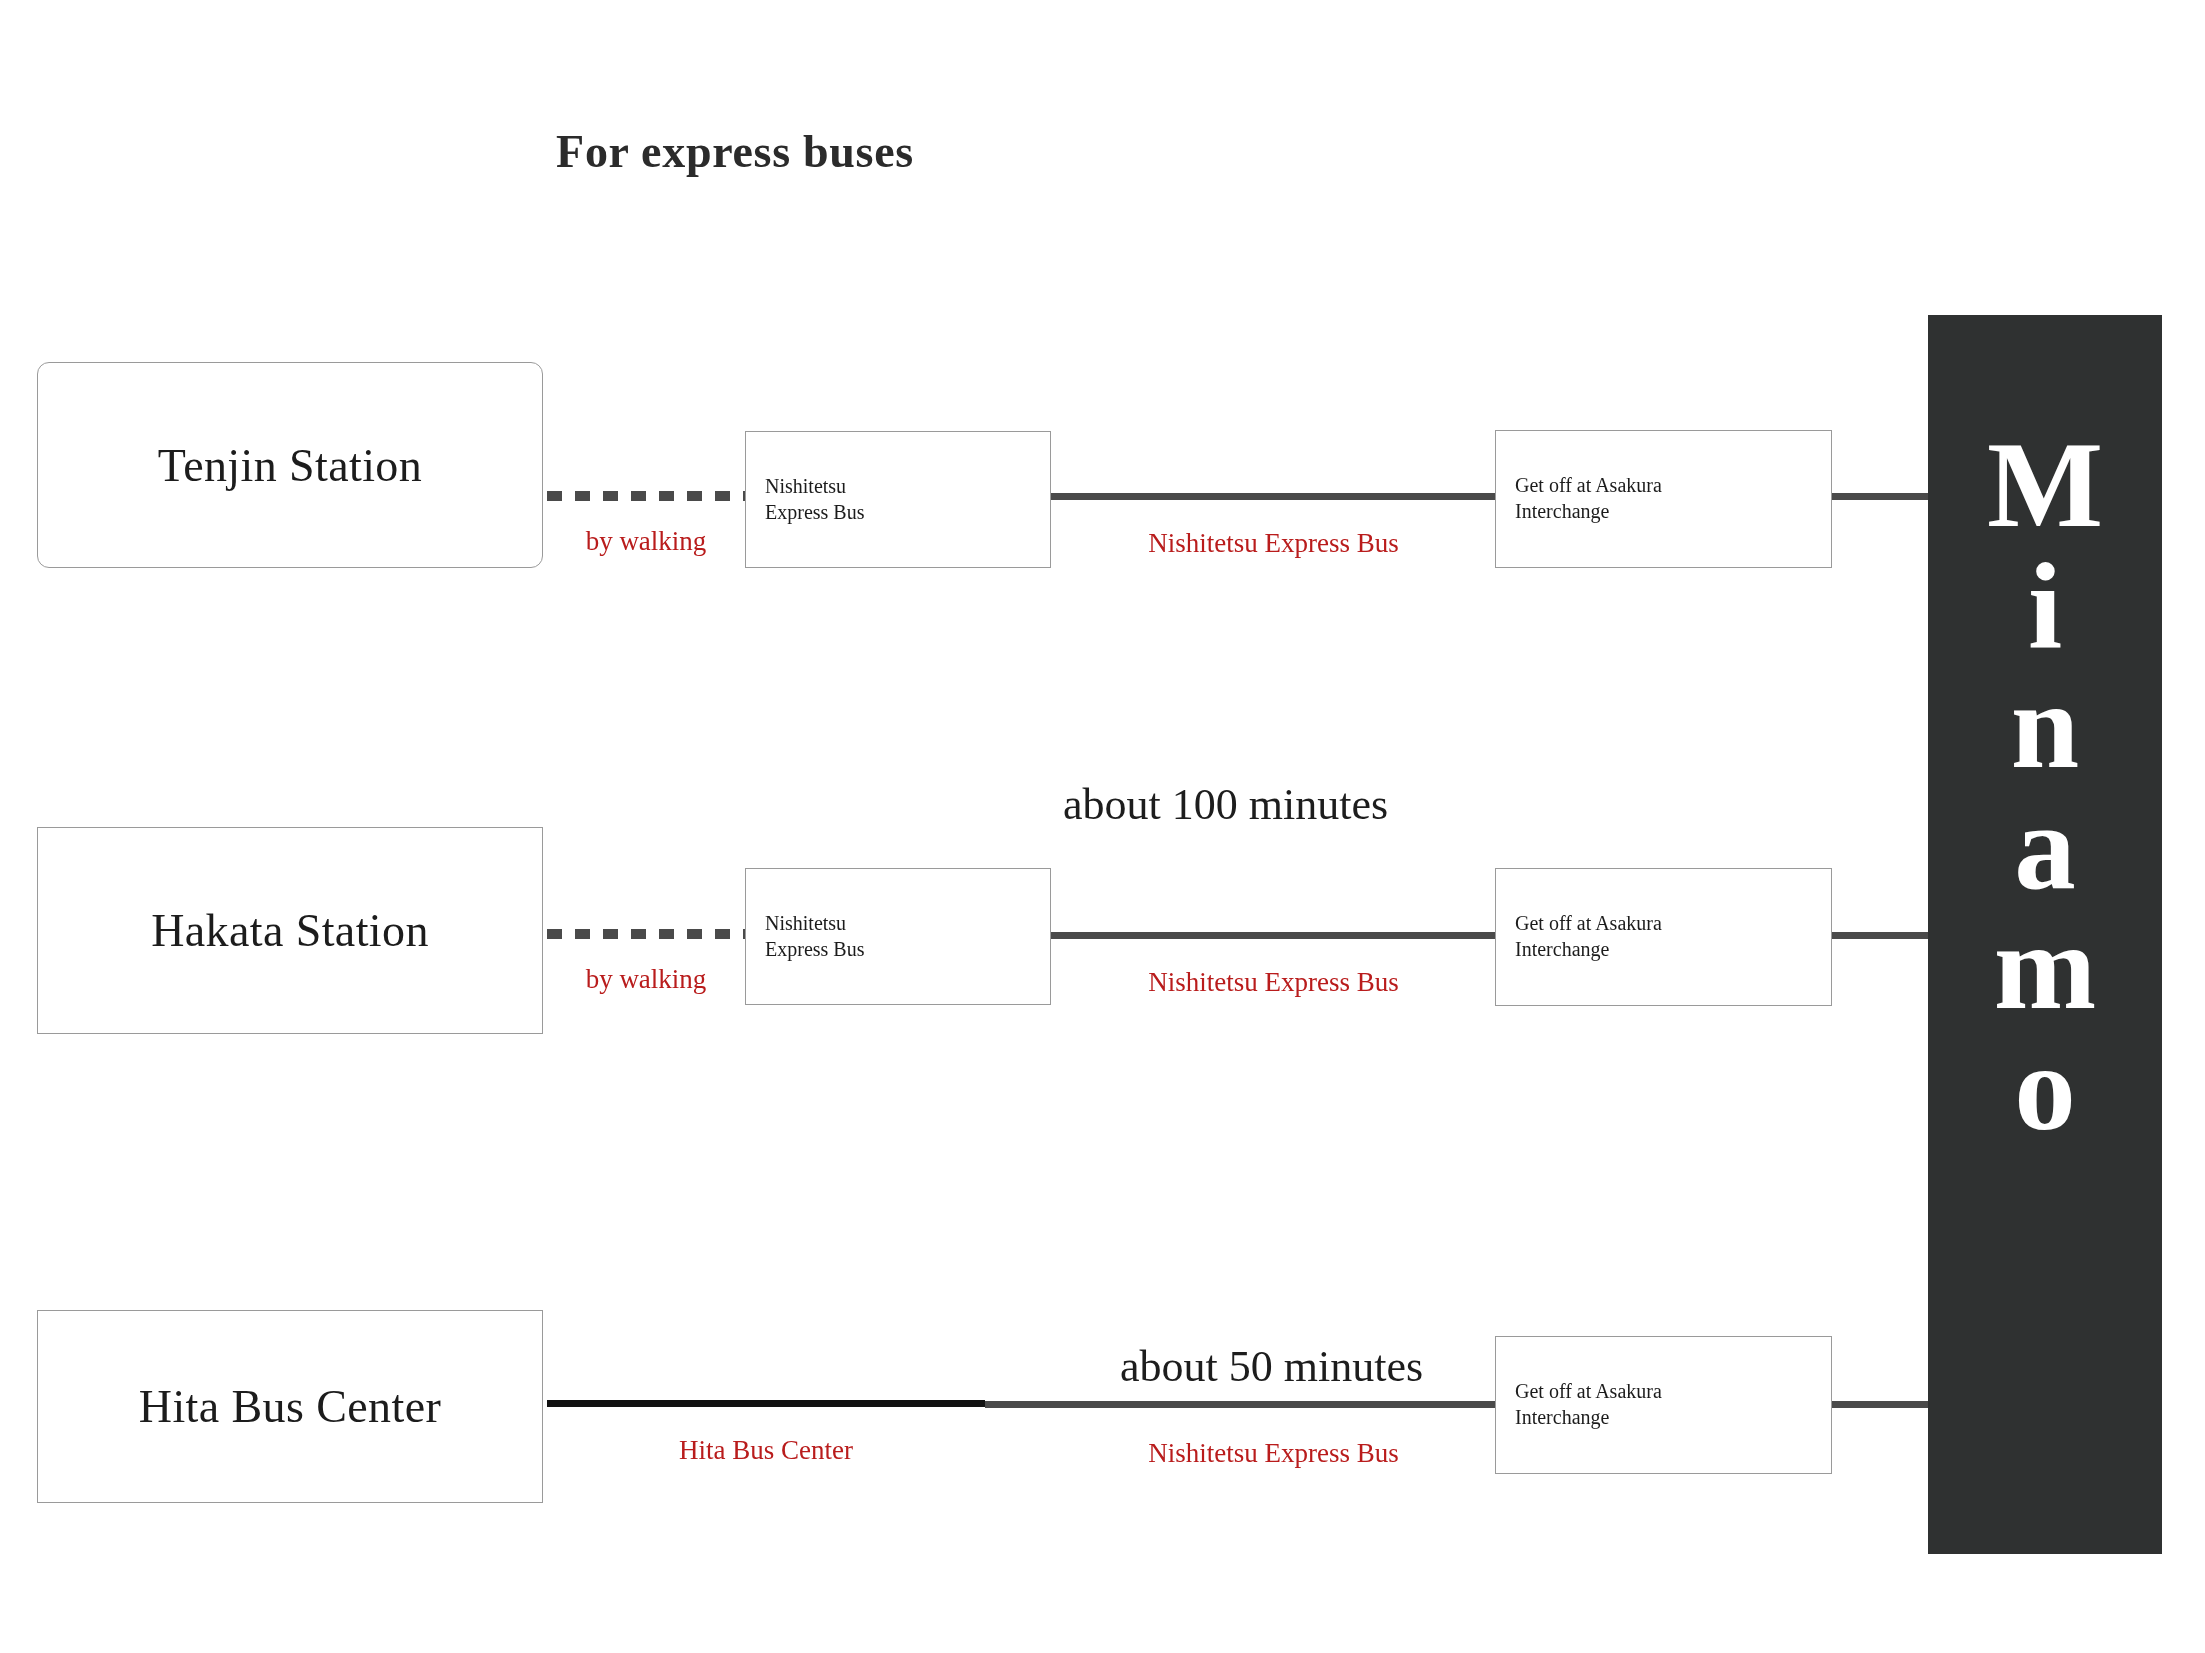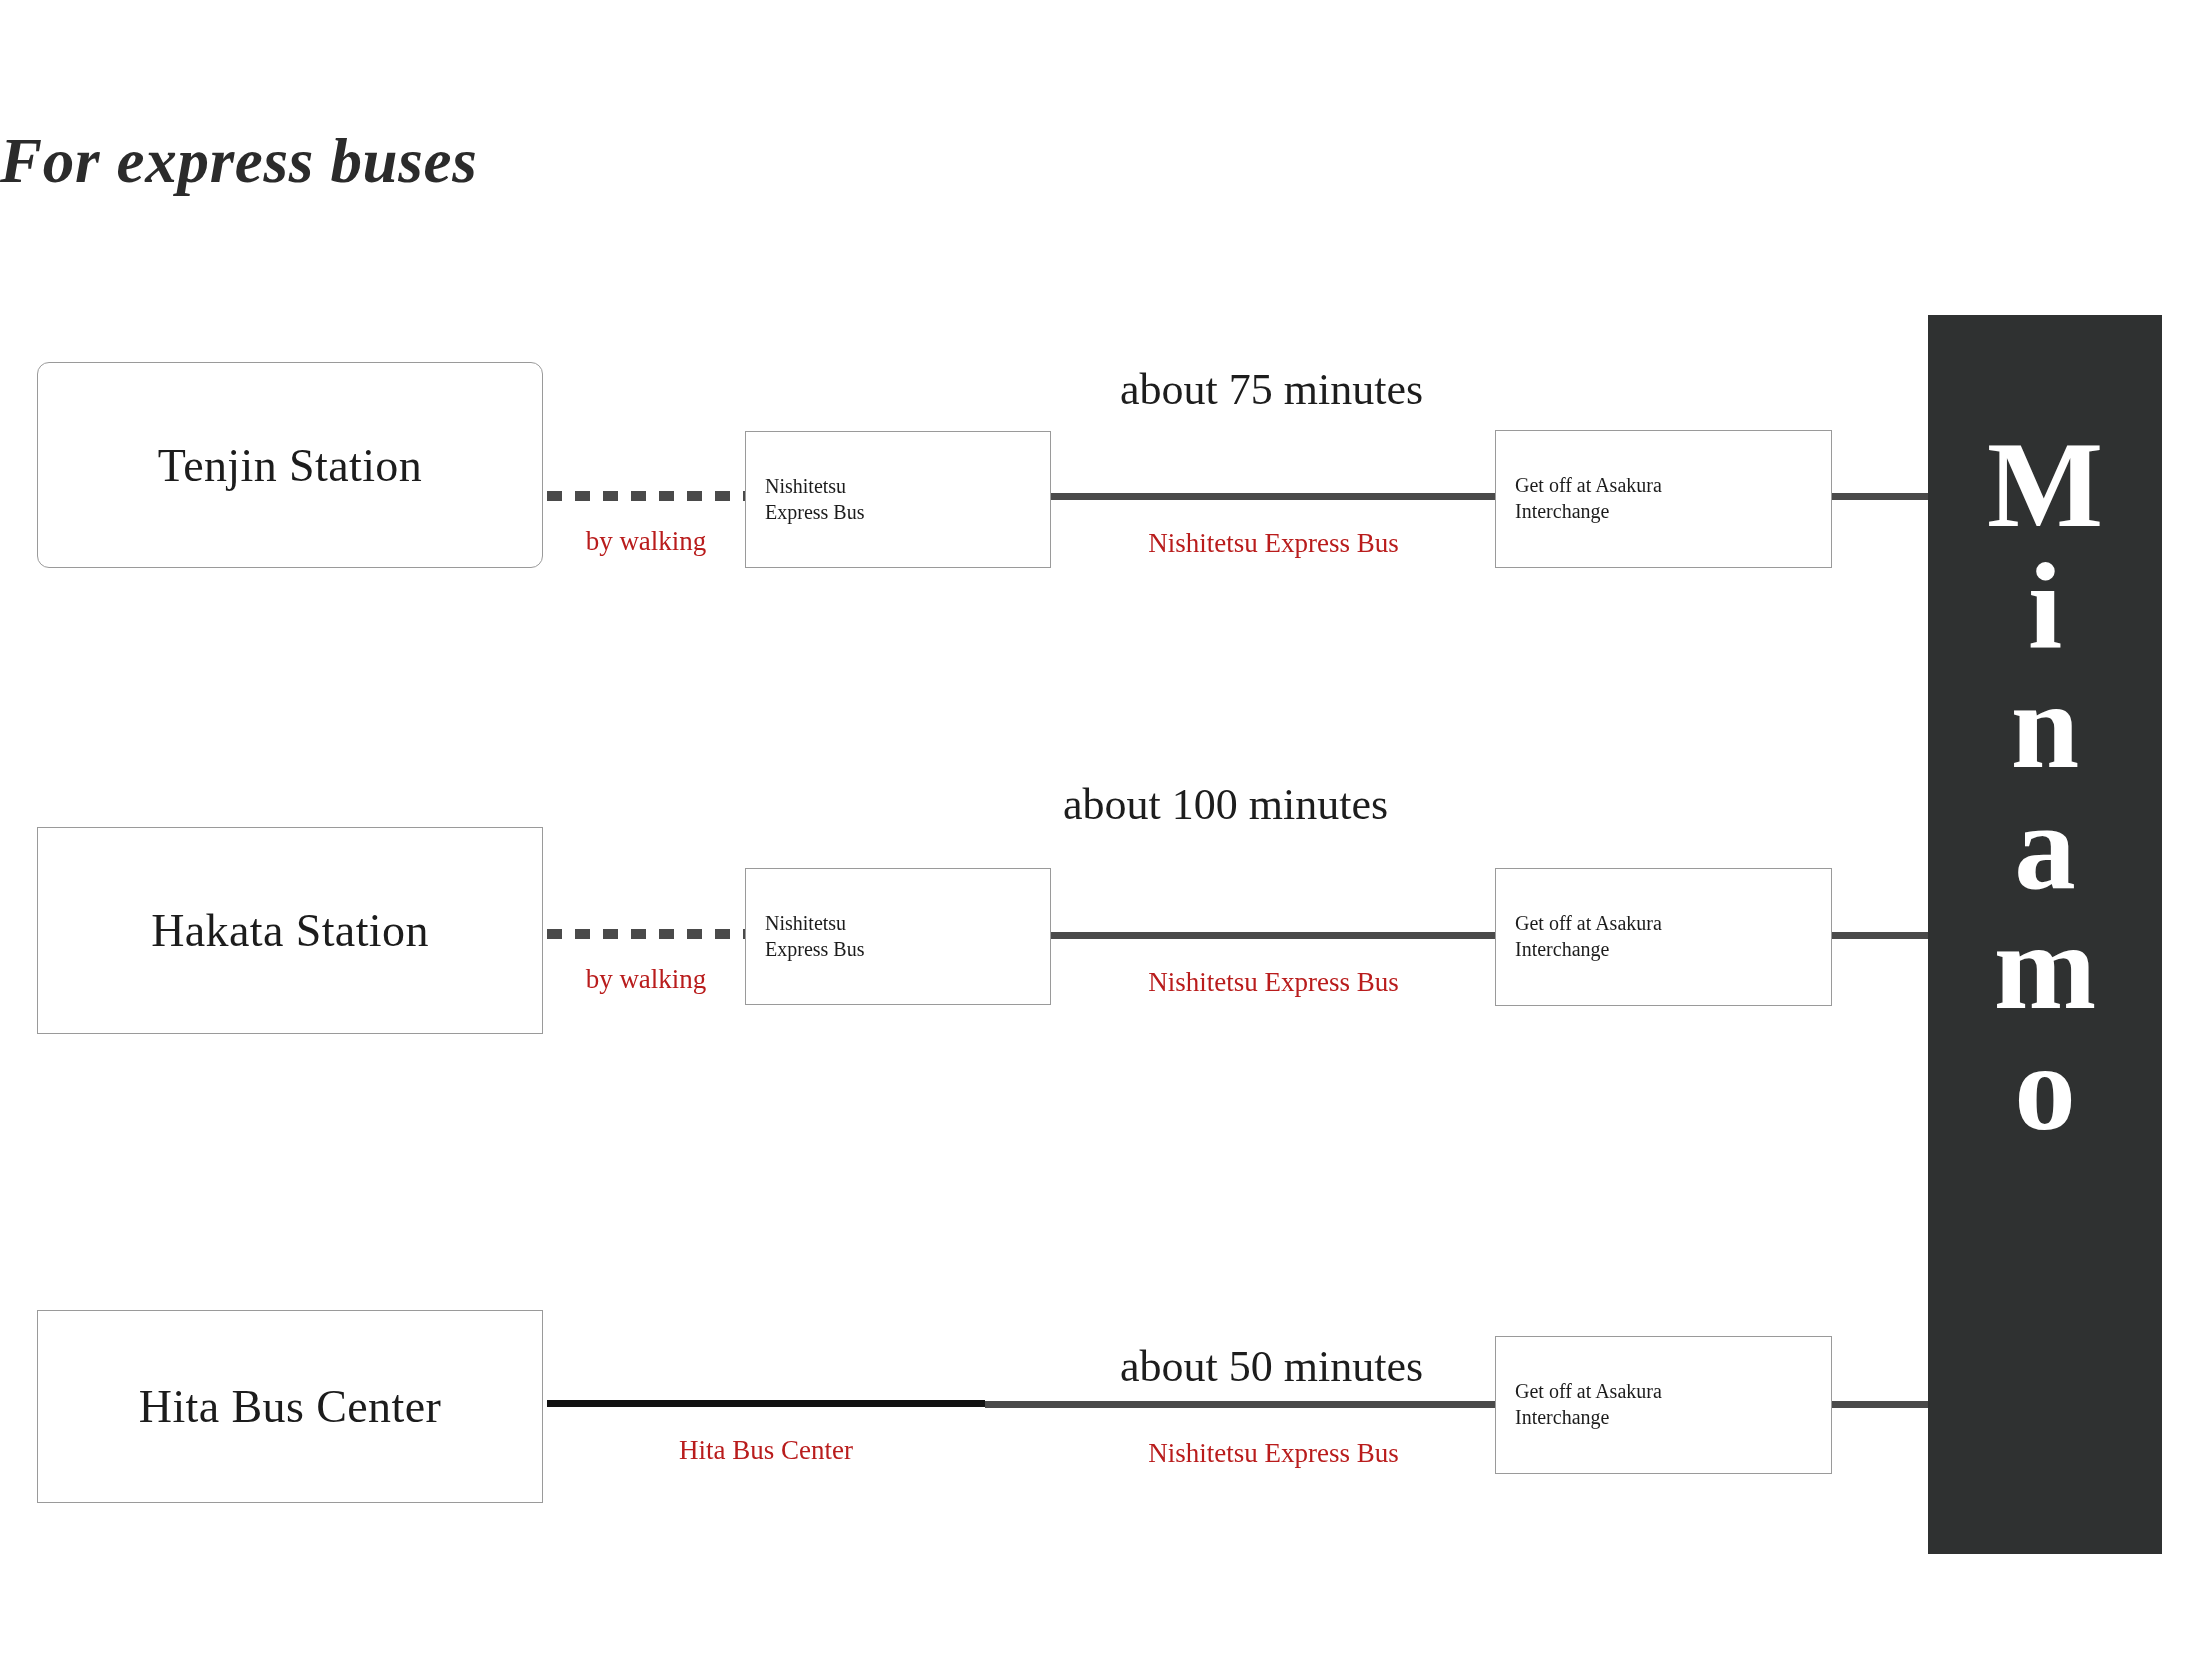"For express buses" #page-title { font-size: 63px -> 46px; font-style: italic -> none; text-align: none -> center }
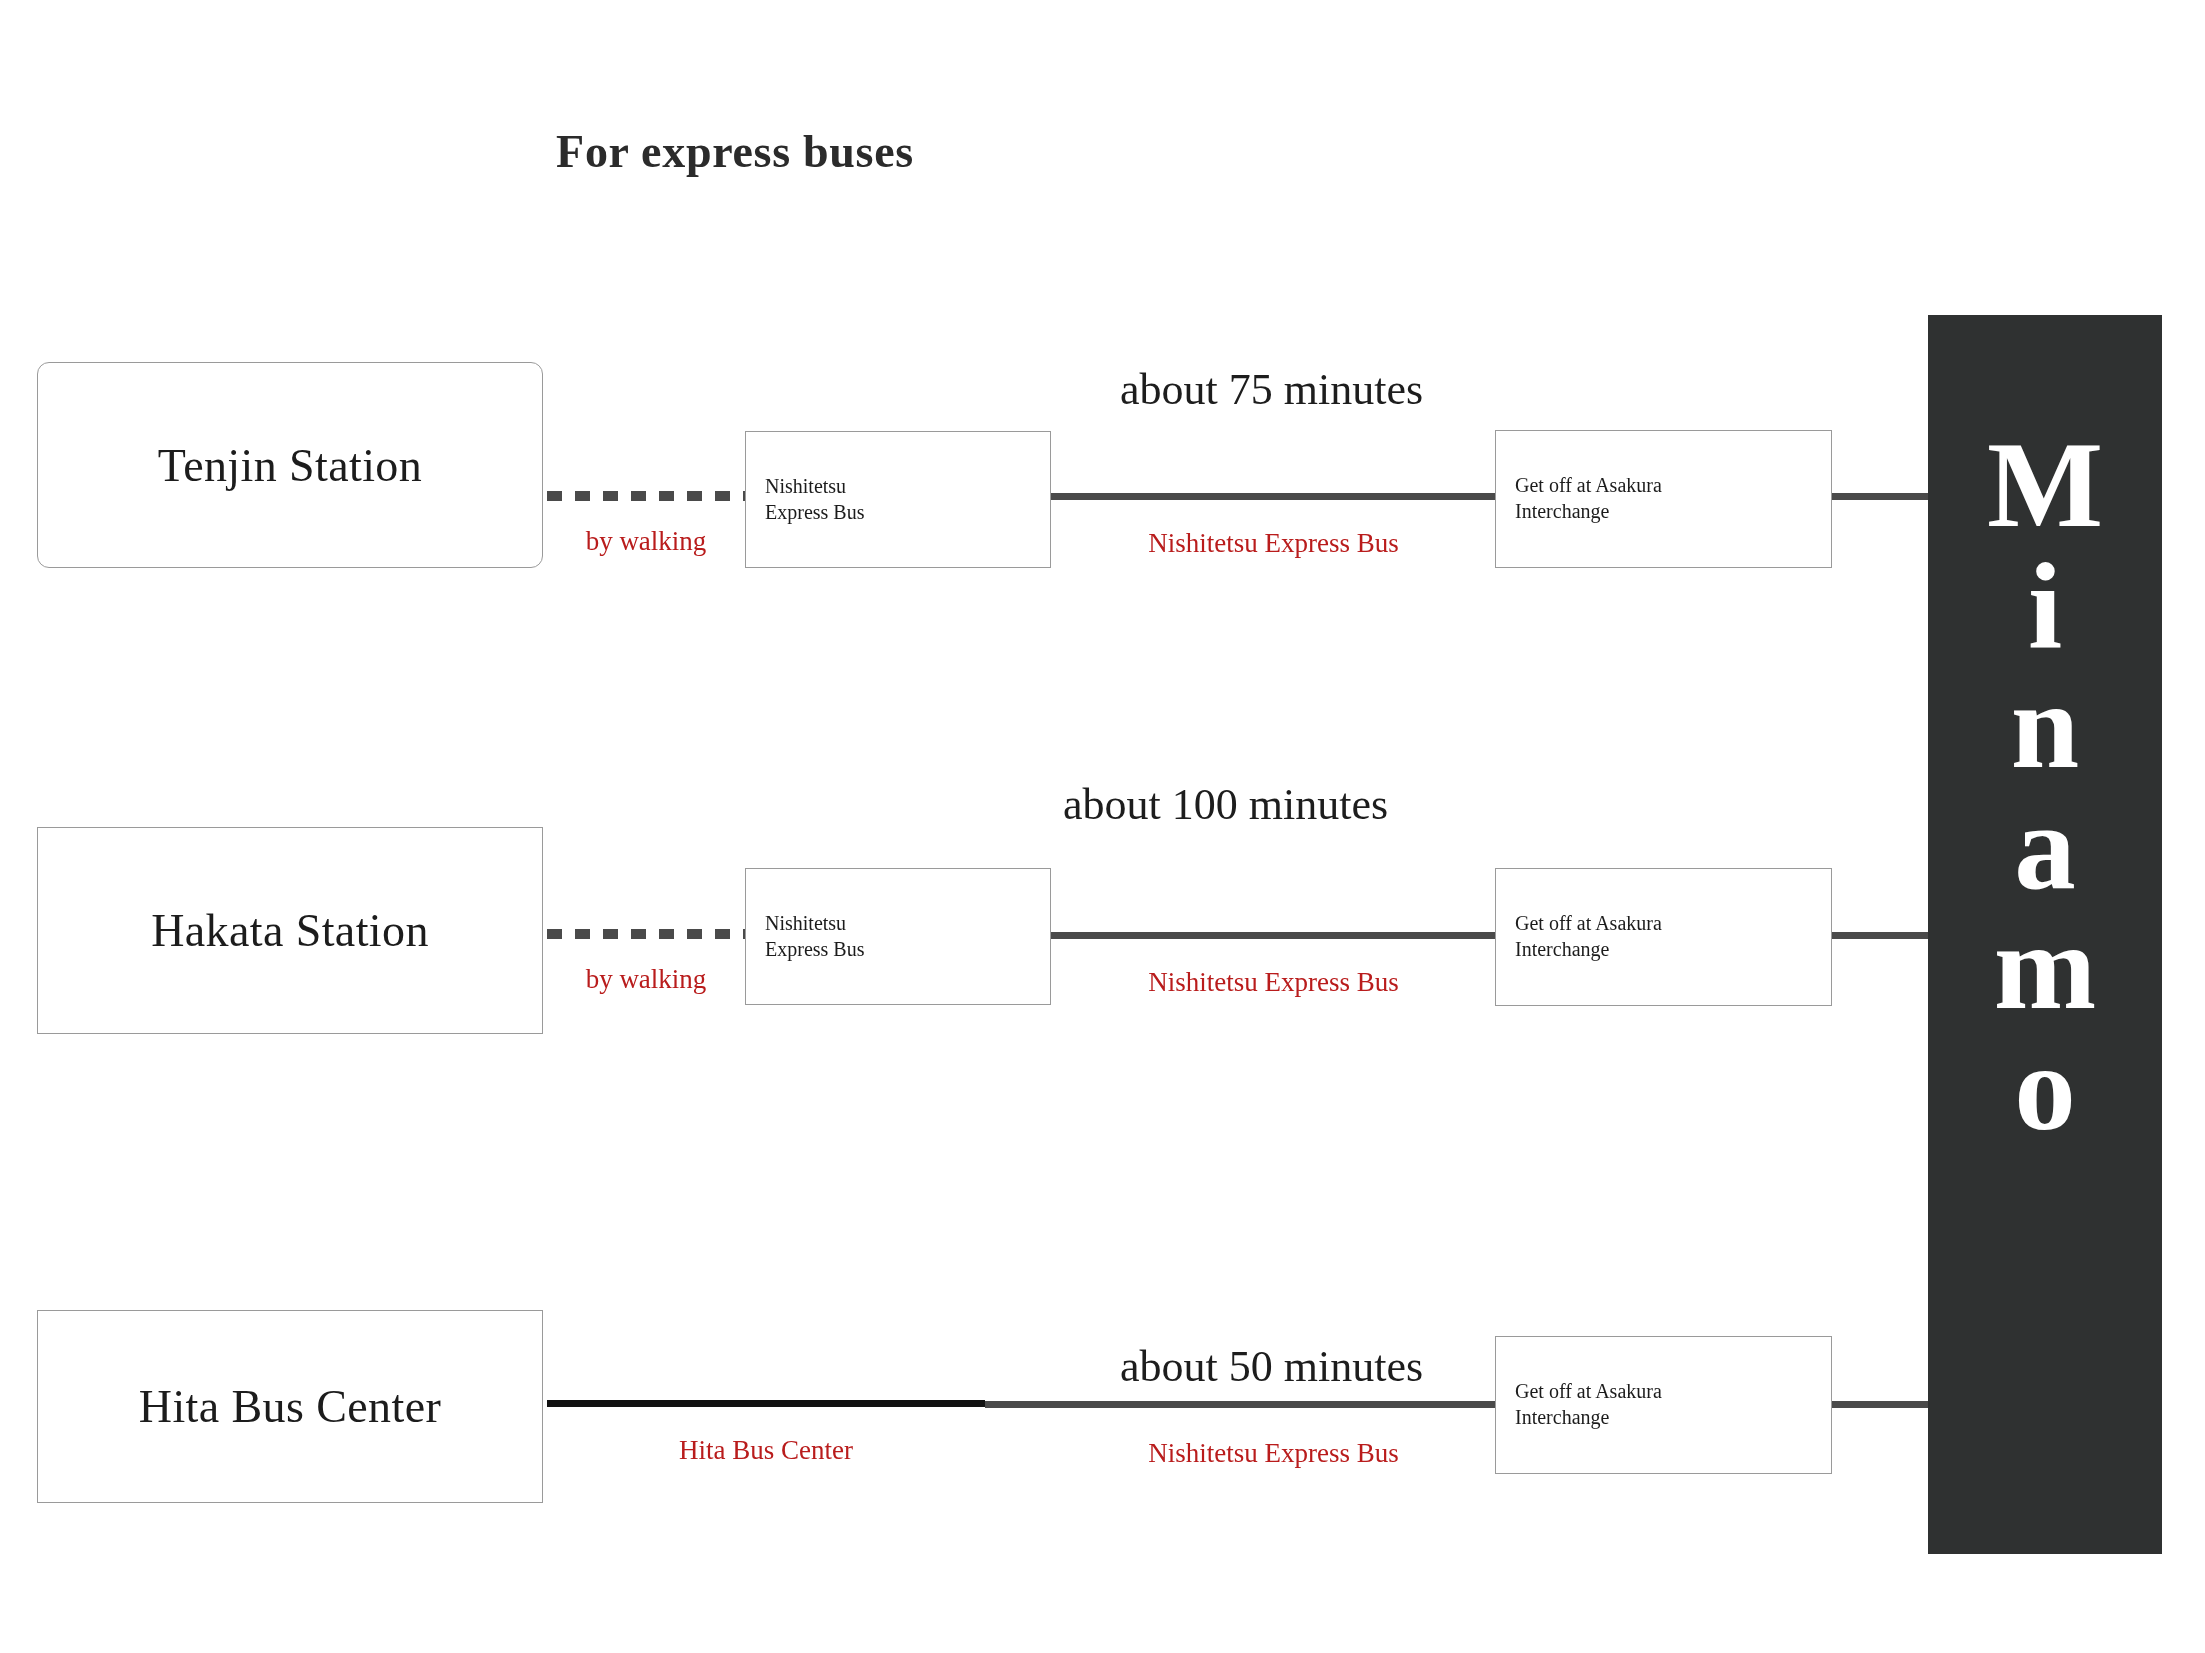"about 75 minutes" div.duration-label { html: <div>about 75 minutes</div> -> none }
